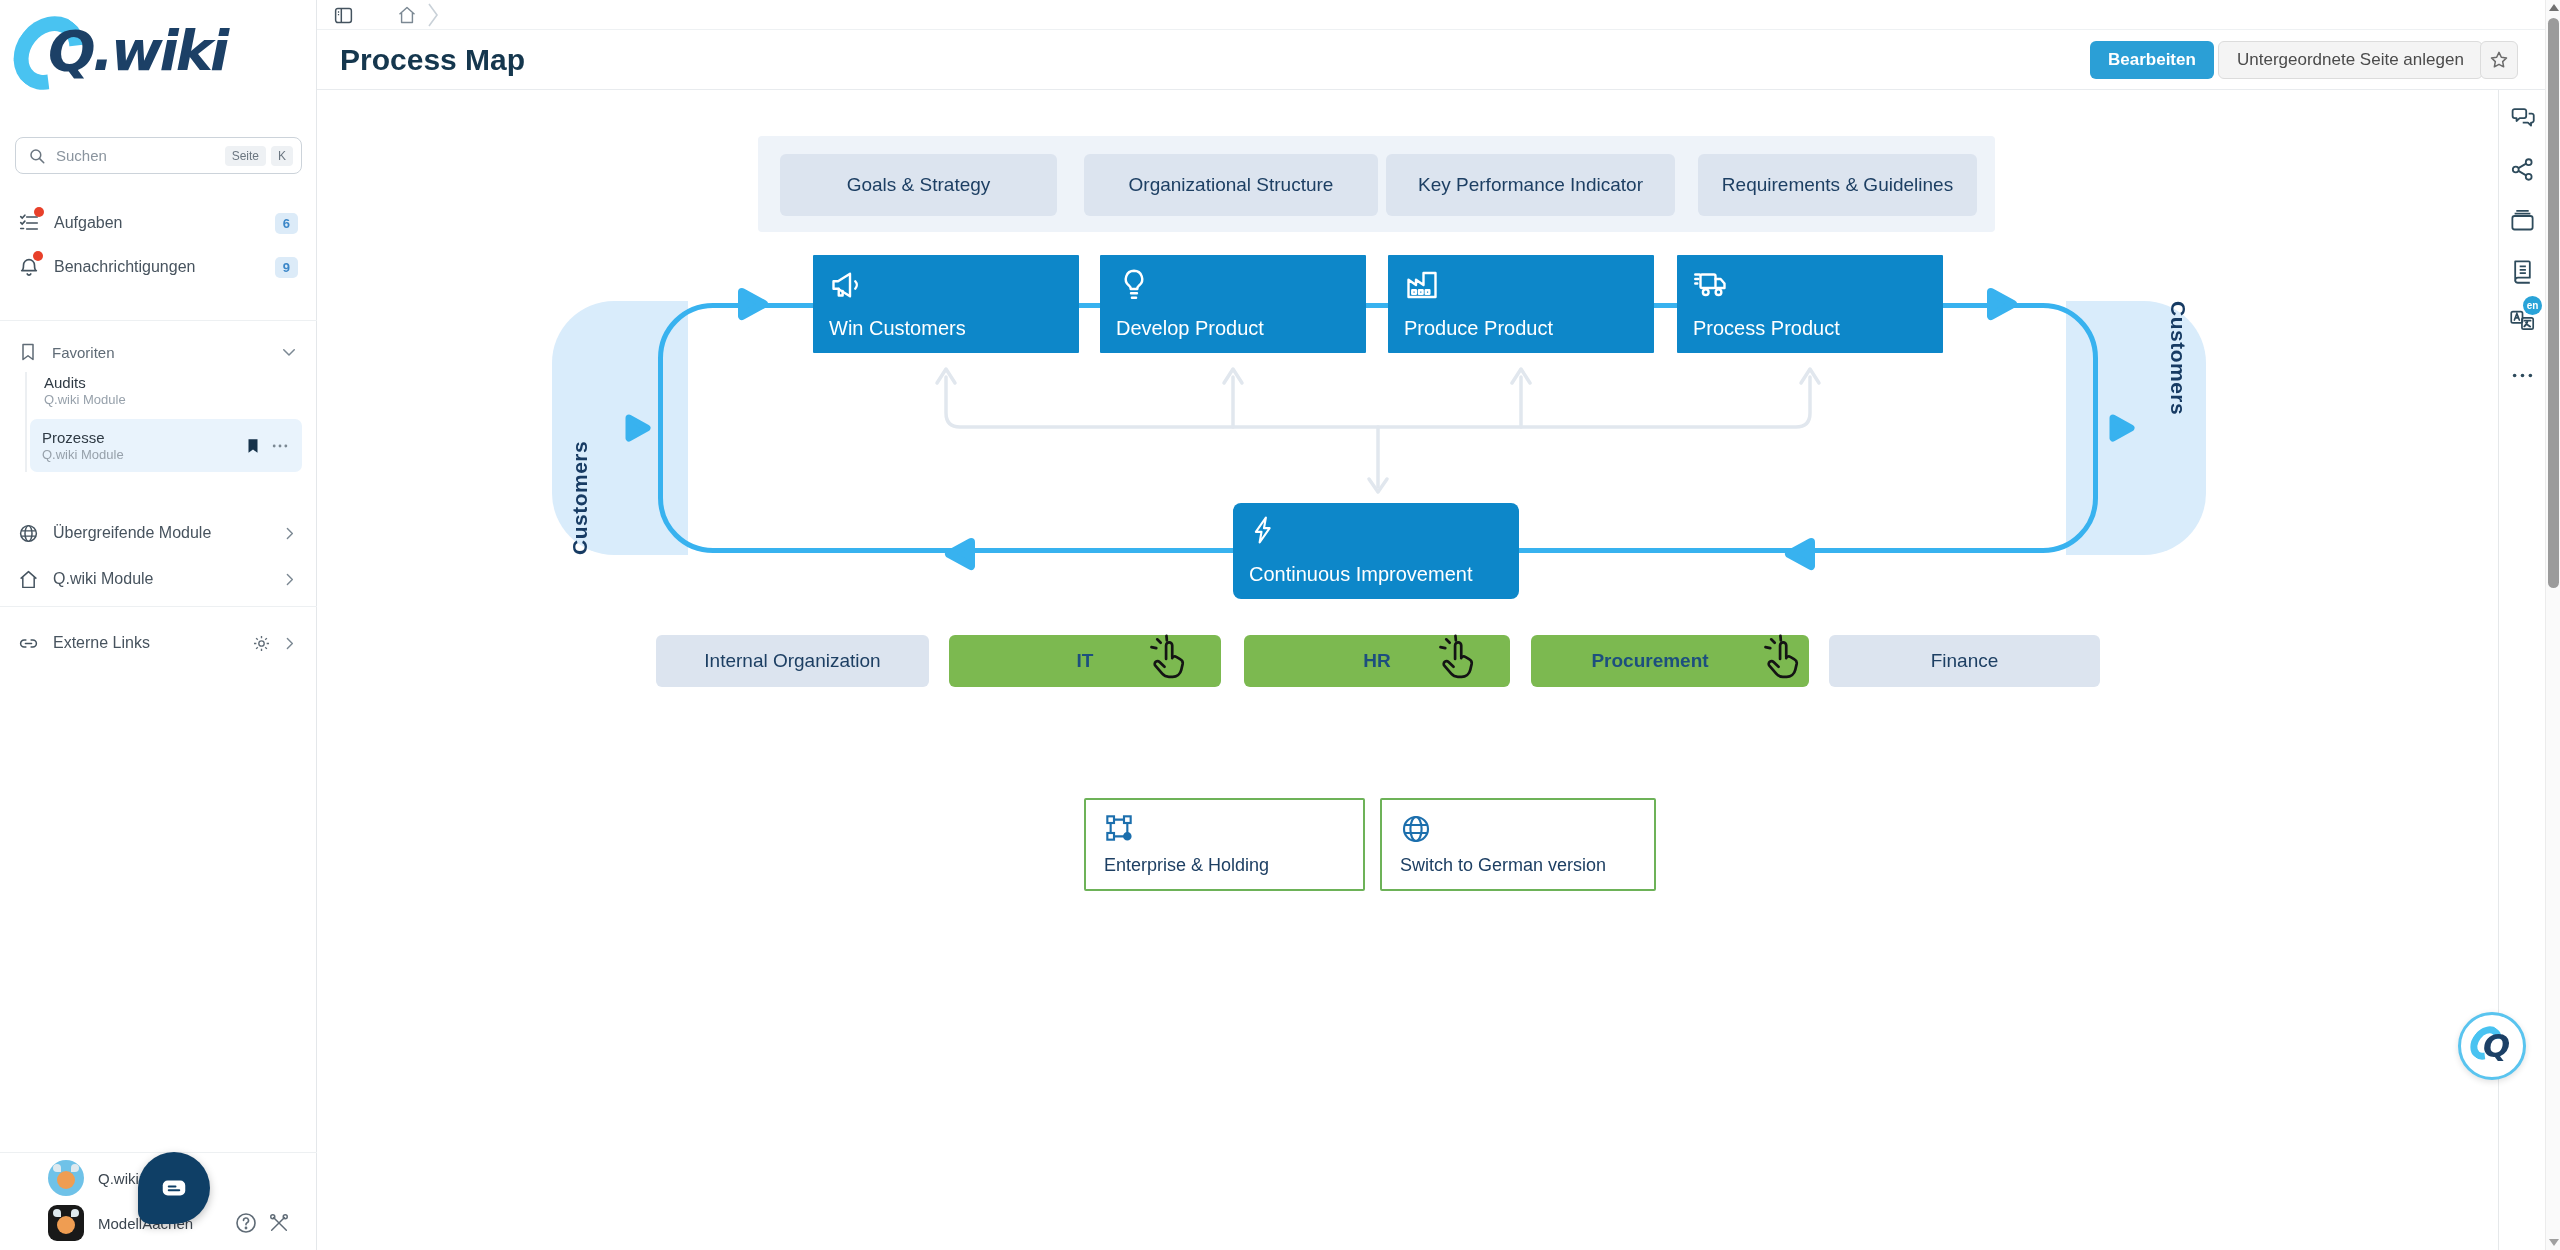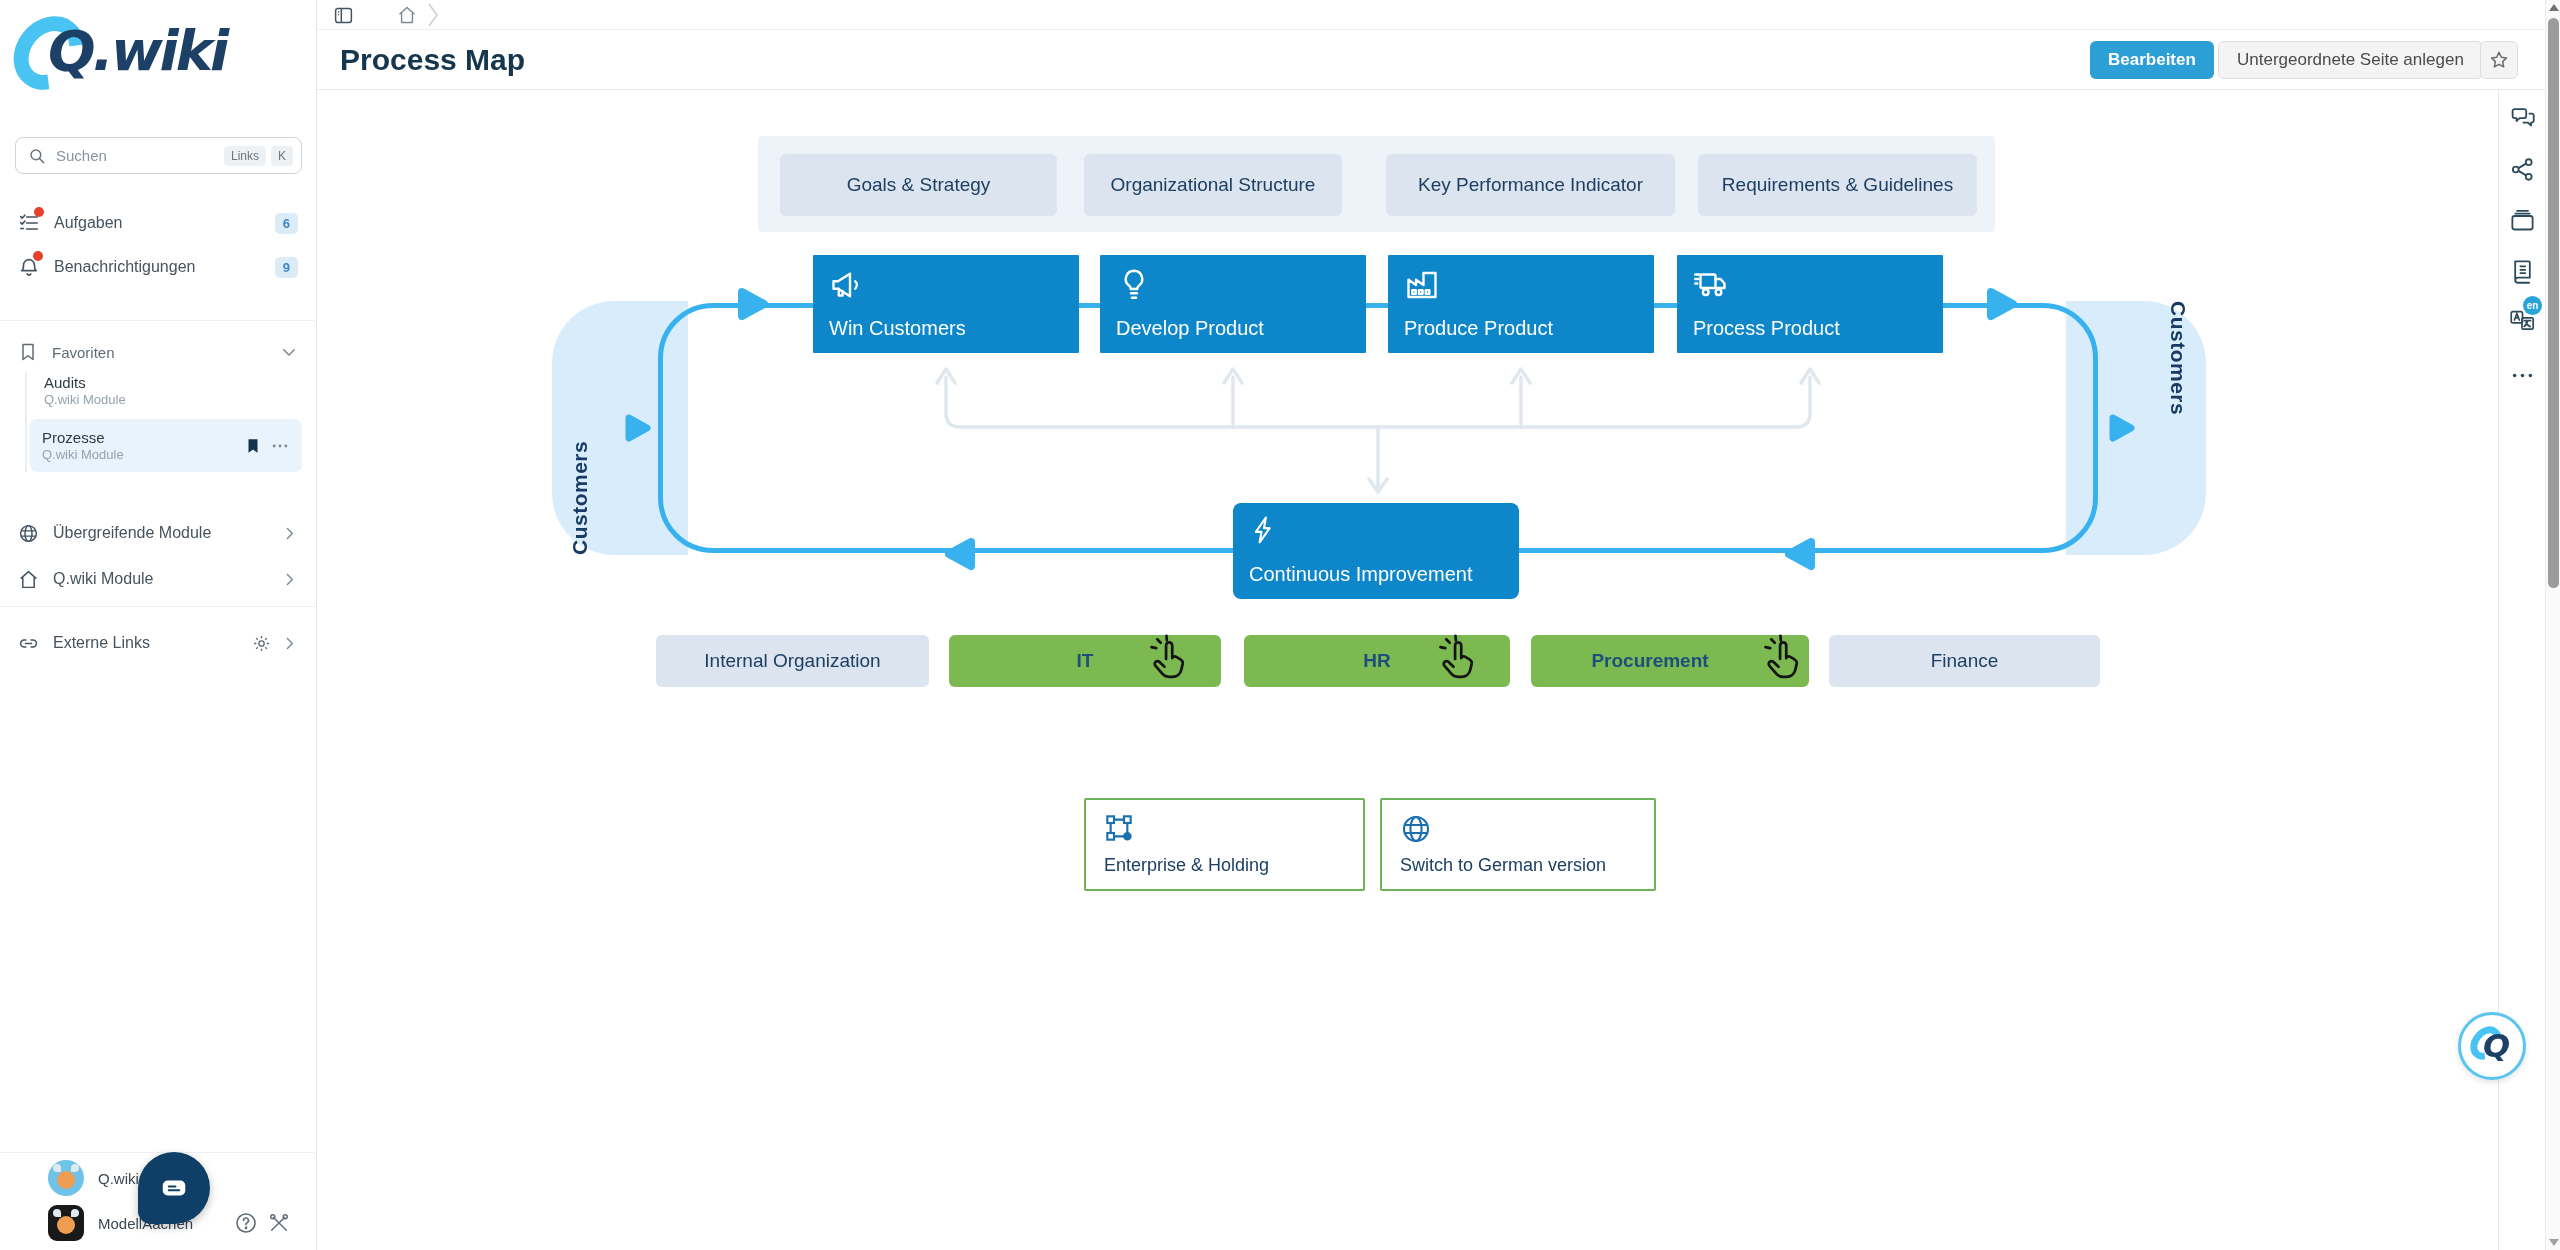"Links" span.kbd { text: Links -> Seite }
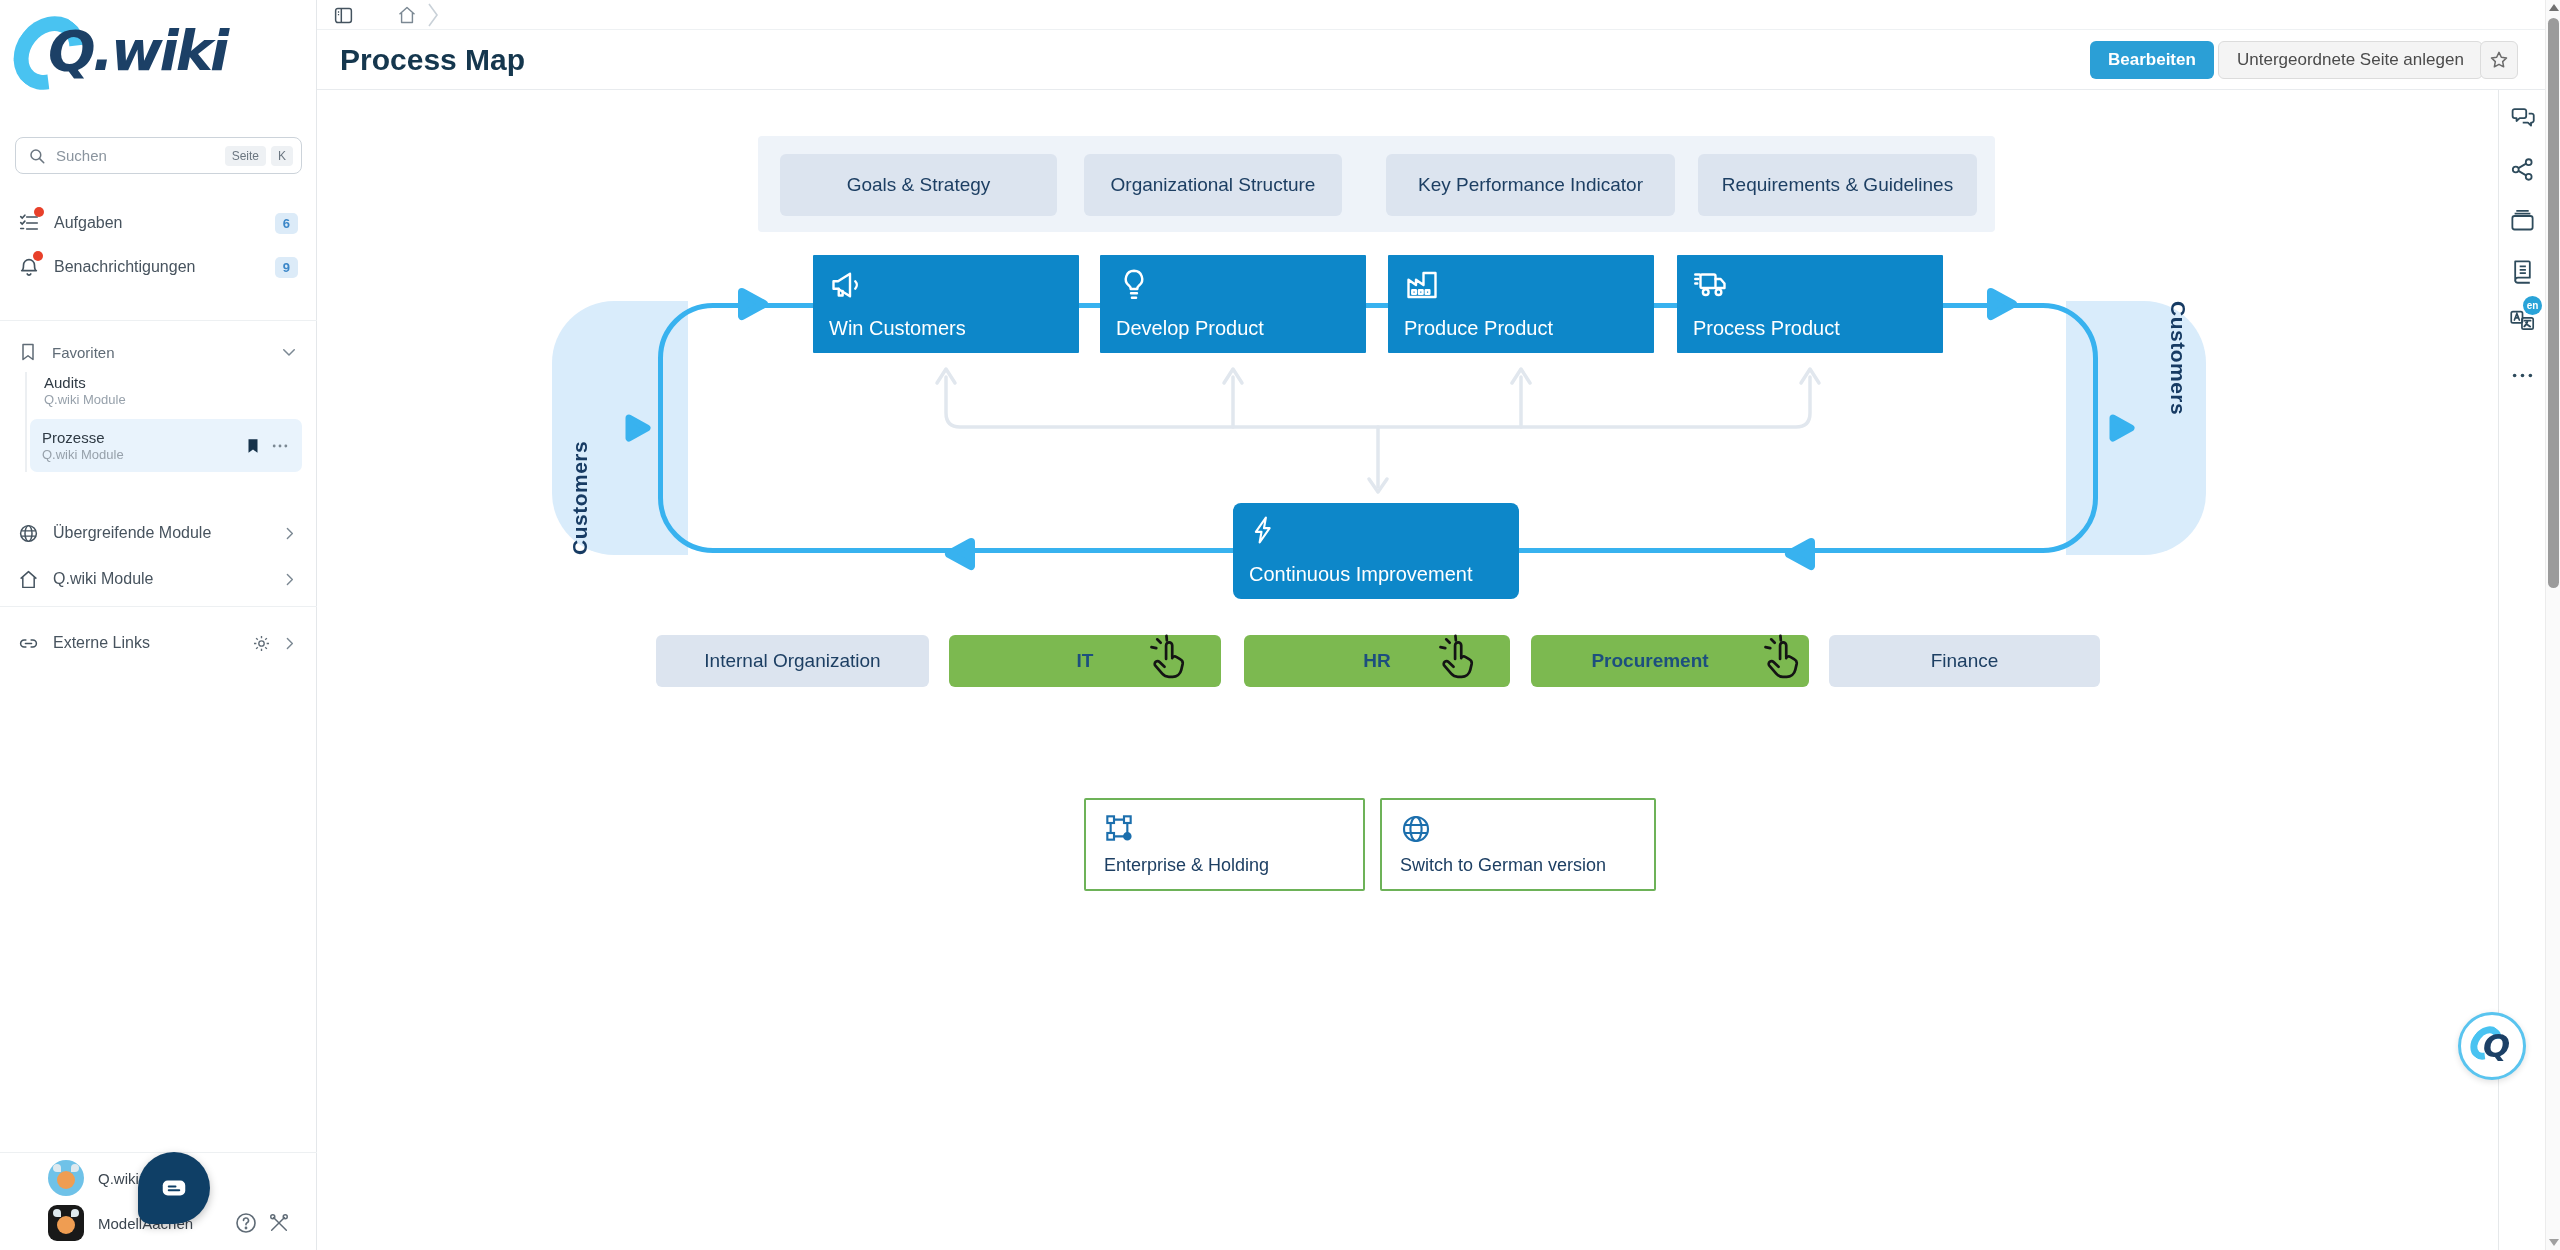"Organizational Structure" div.tbox { width: 258px -> 294px }
